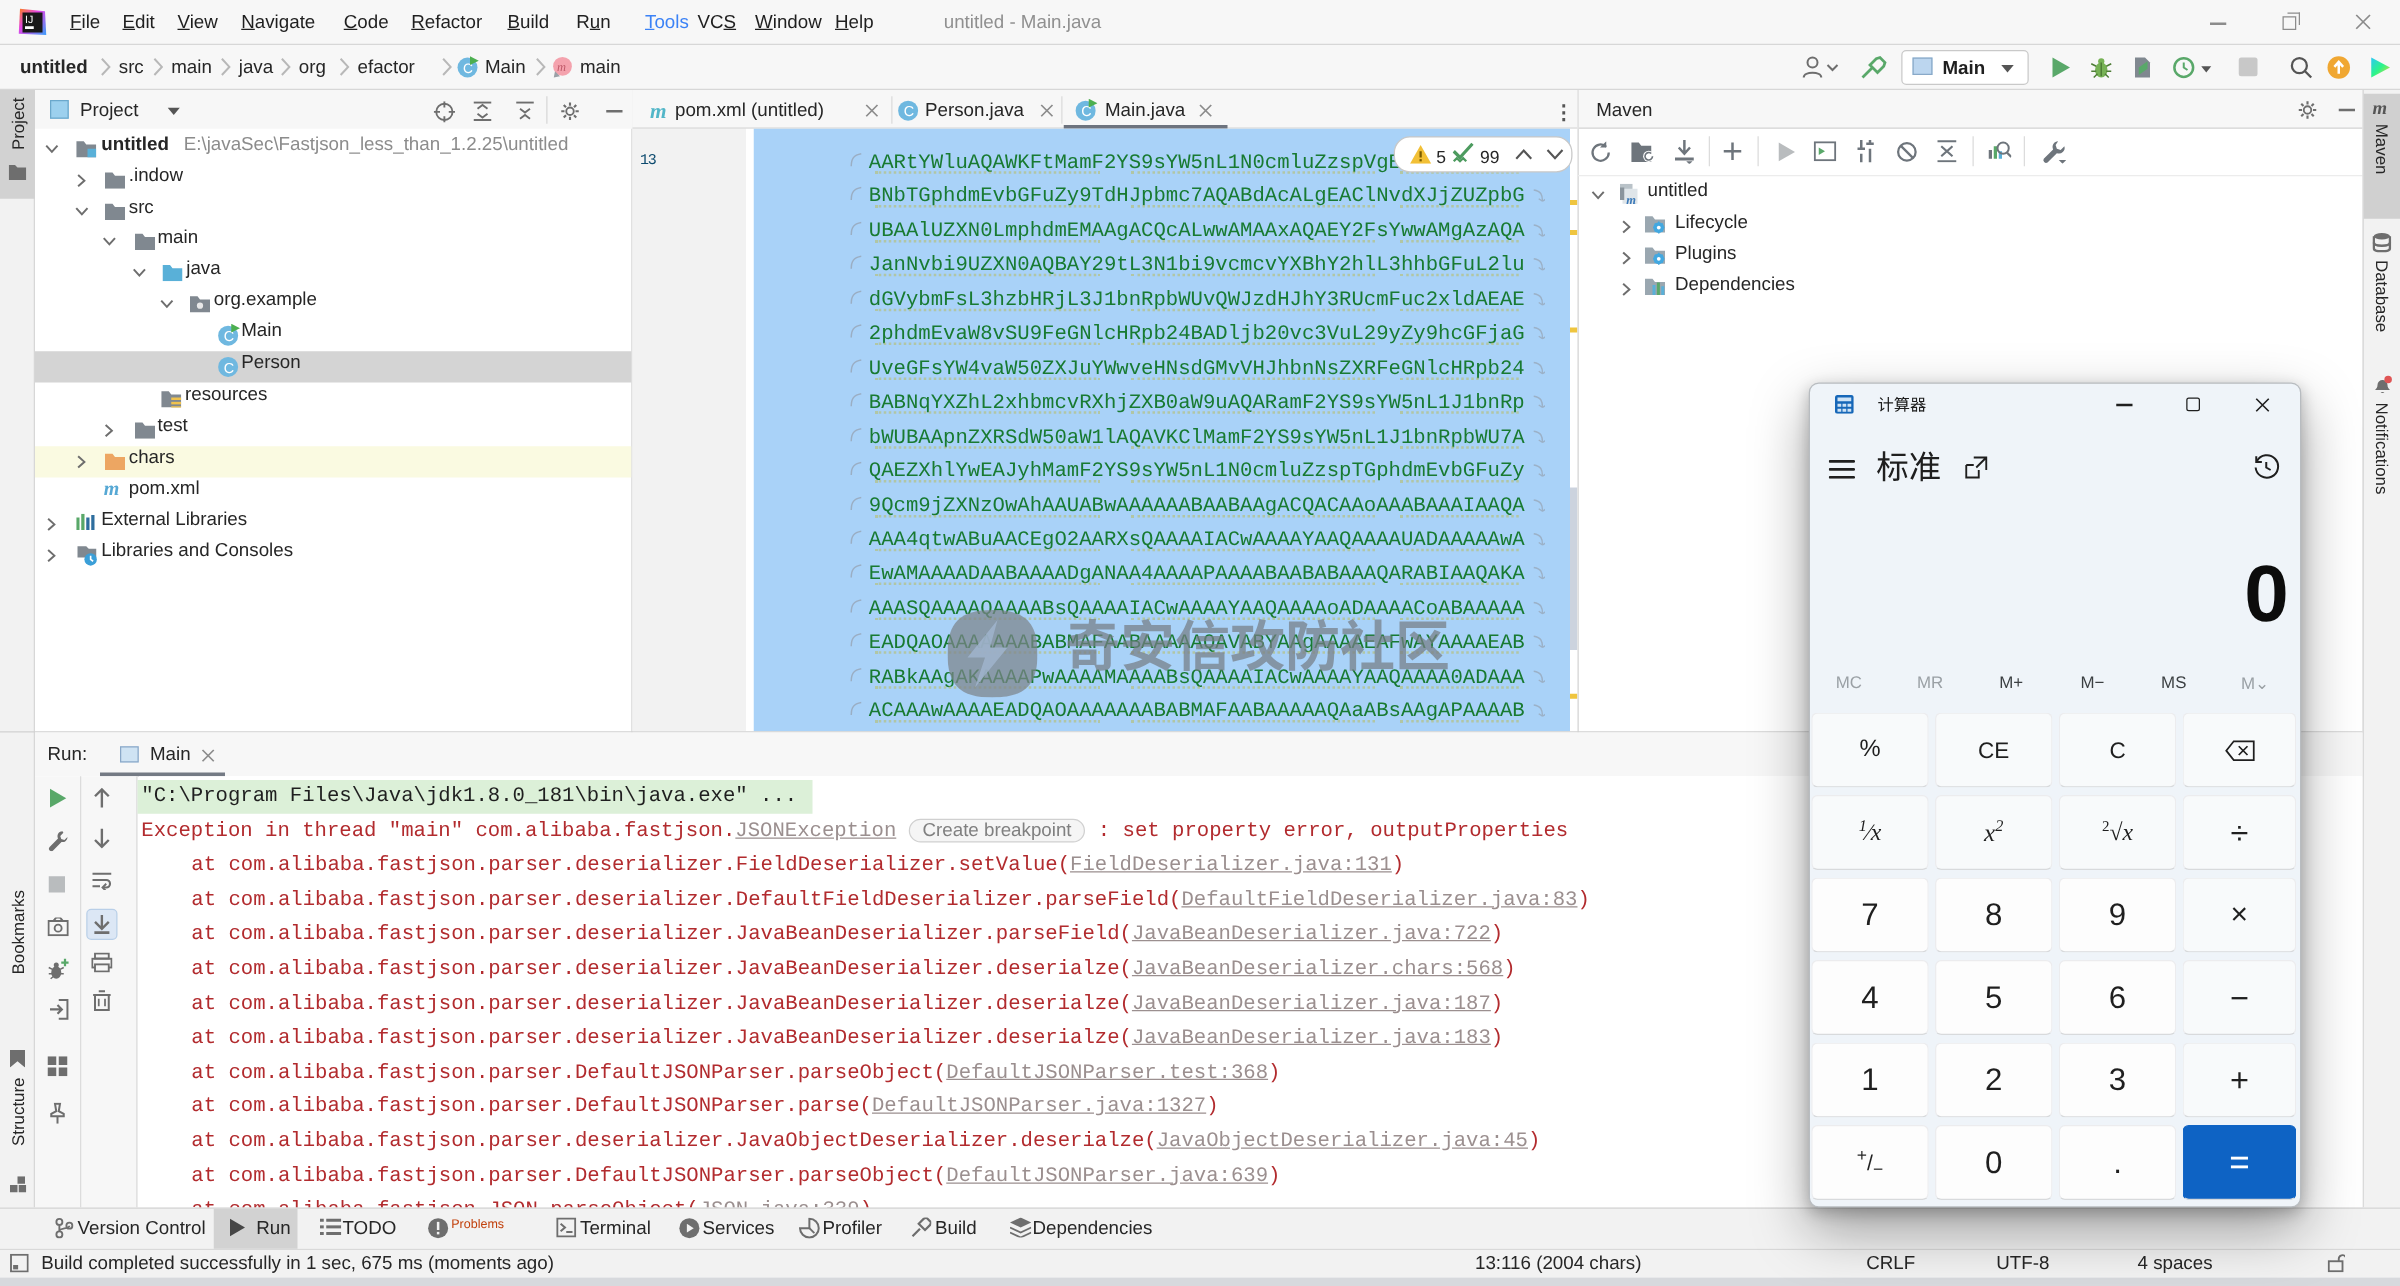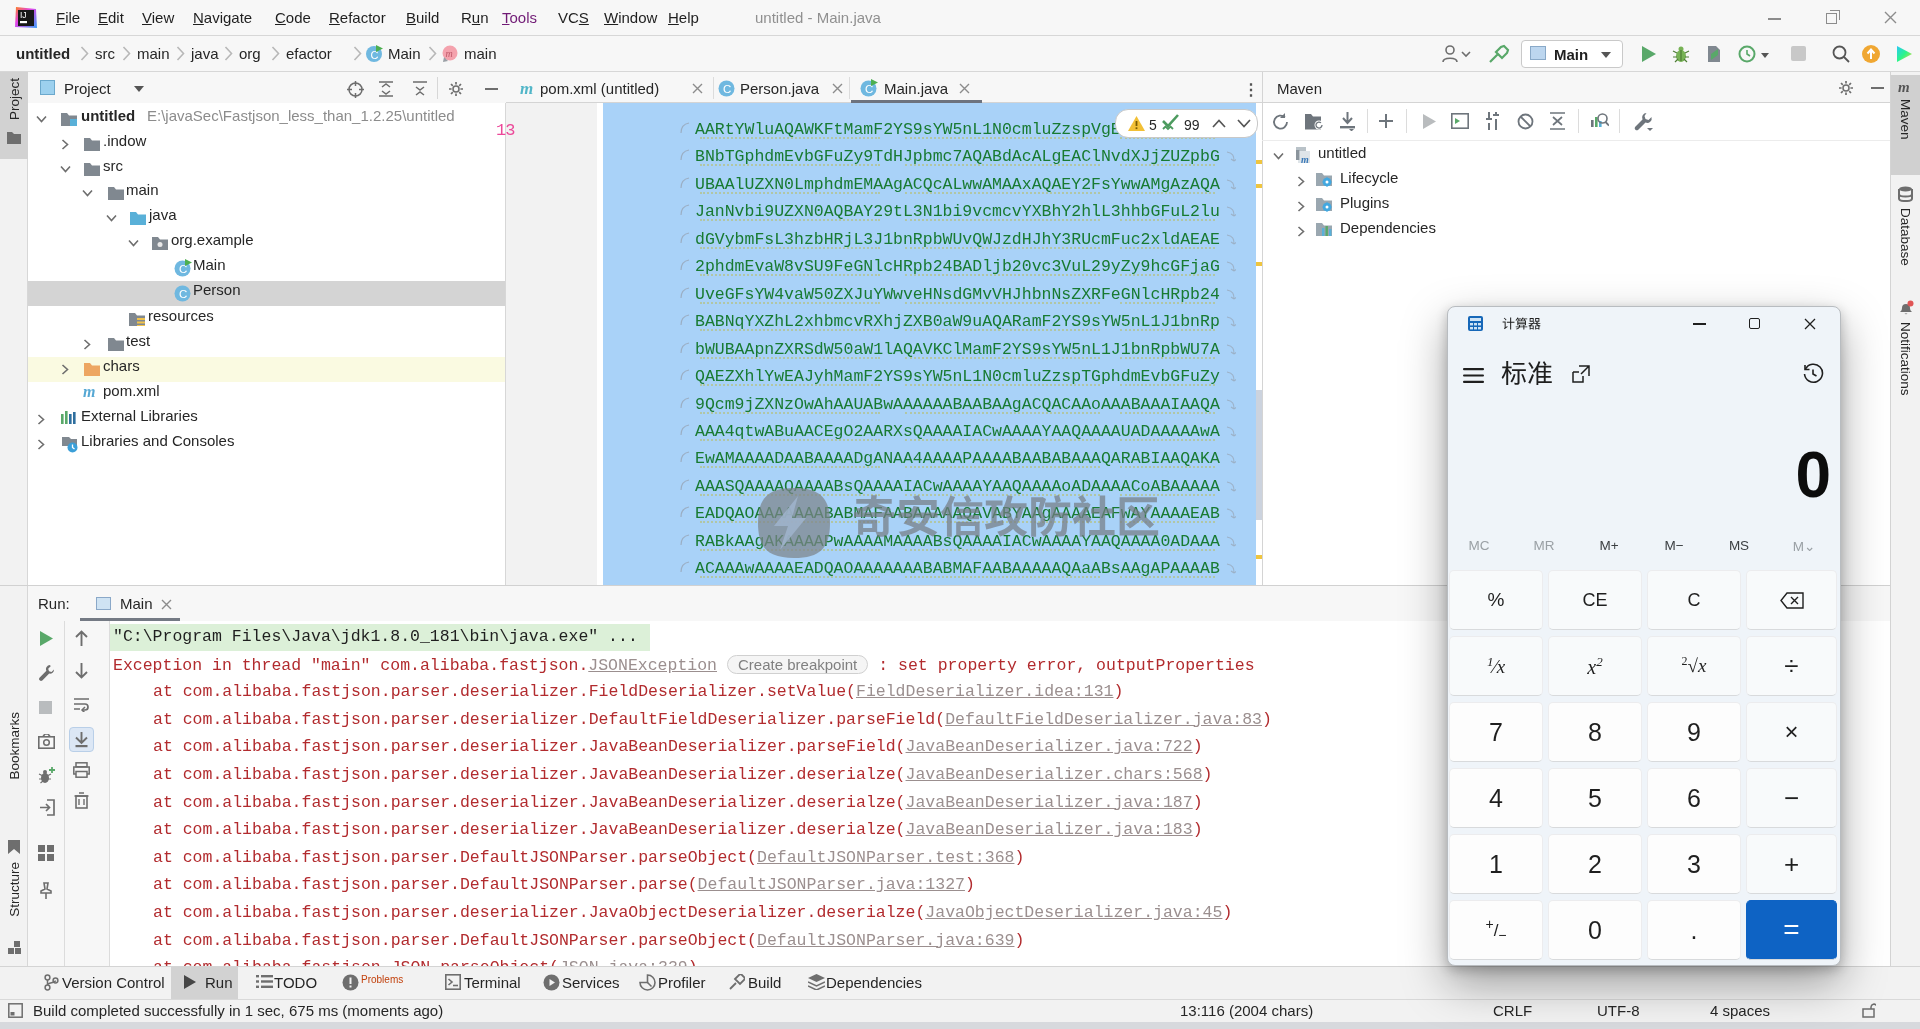"Tools" div.abs { color: #701a75 -> #3b82f6; left: 502px -> 516px }
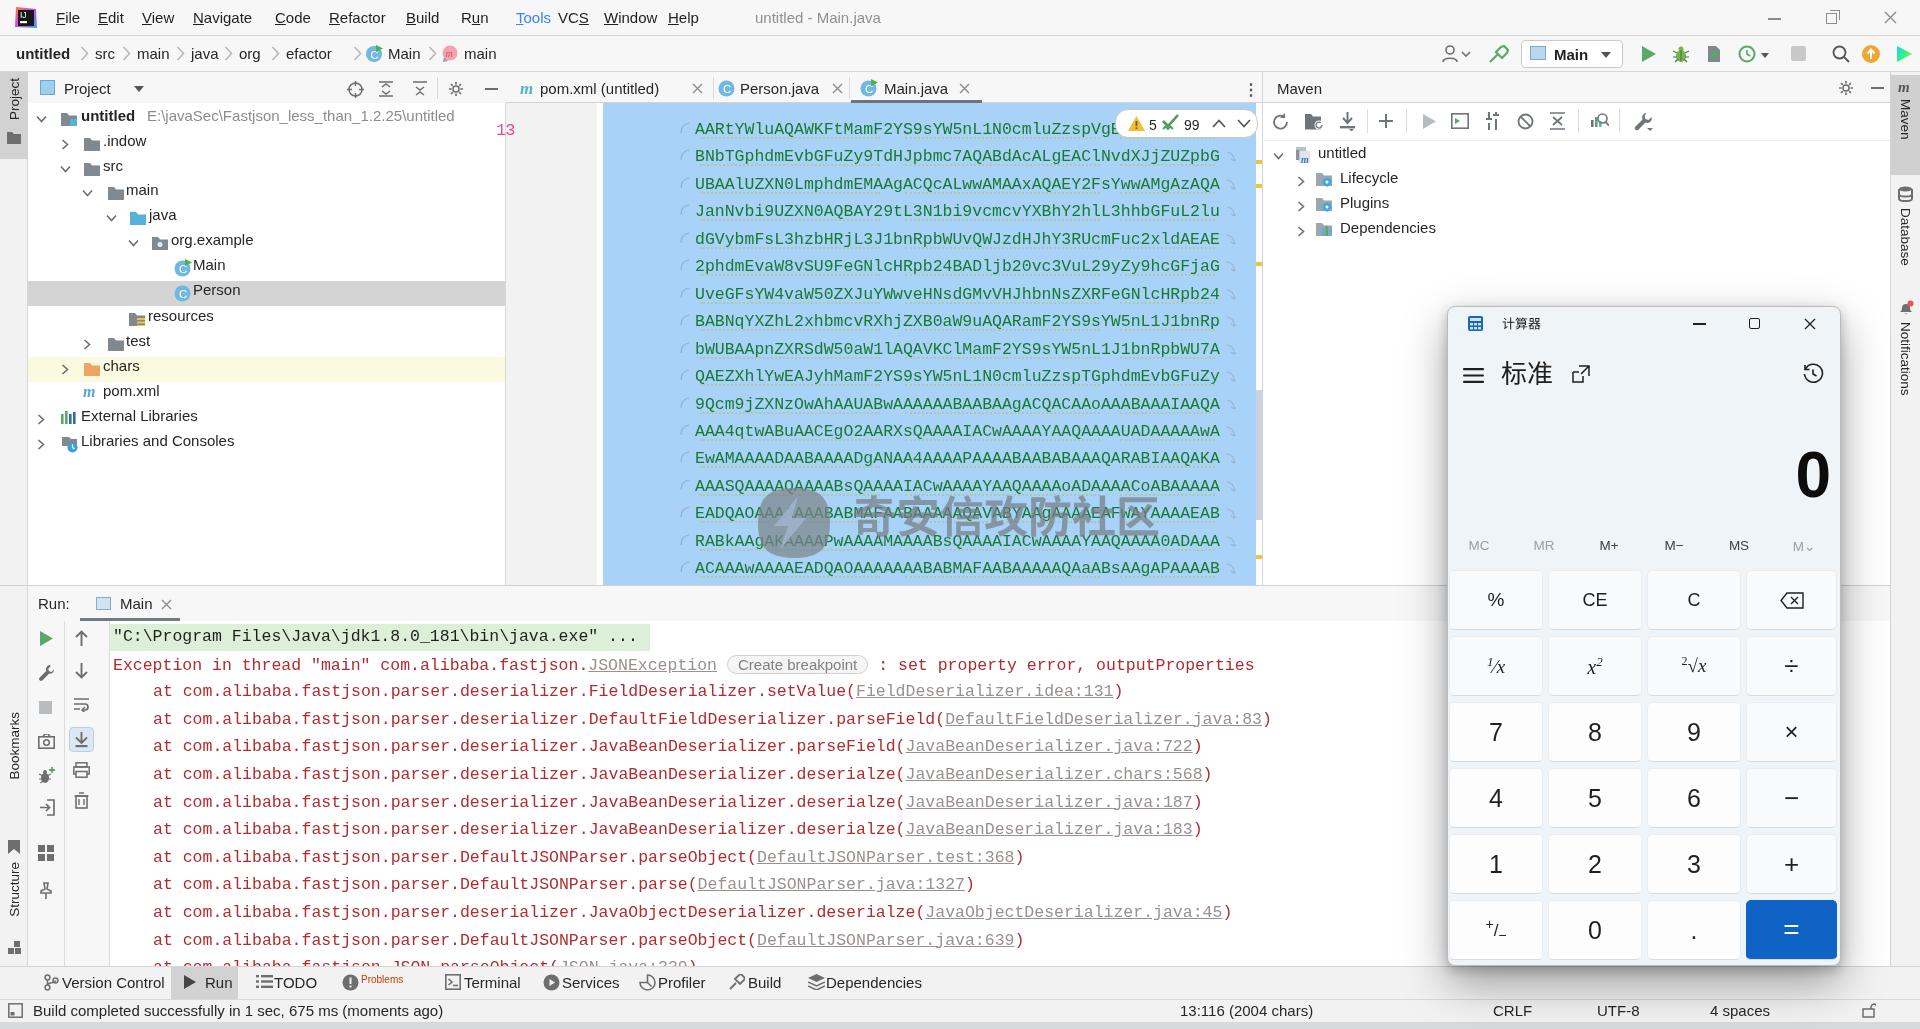"13" div.abs { color: #ec4899 -> #0c4a6e; font-size: 17px -> 12px; left: 496px -> 512px }
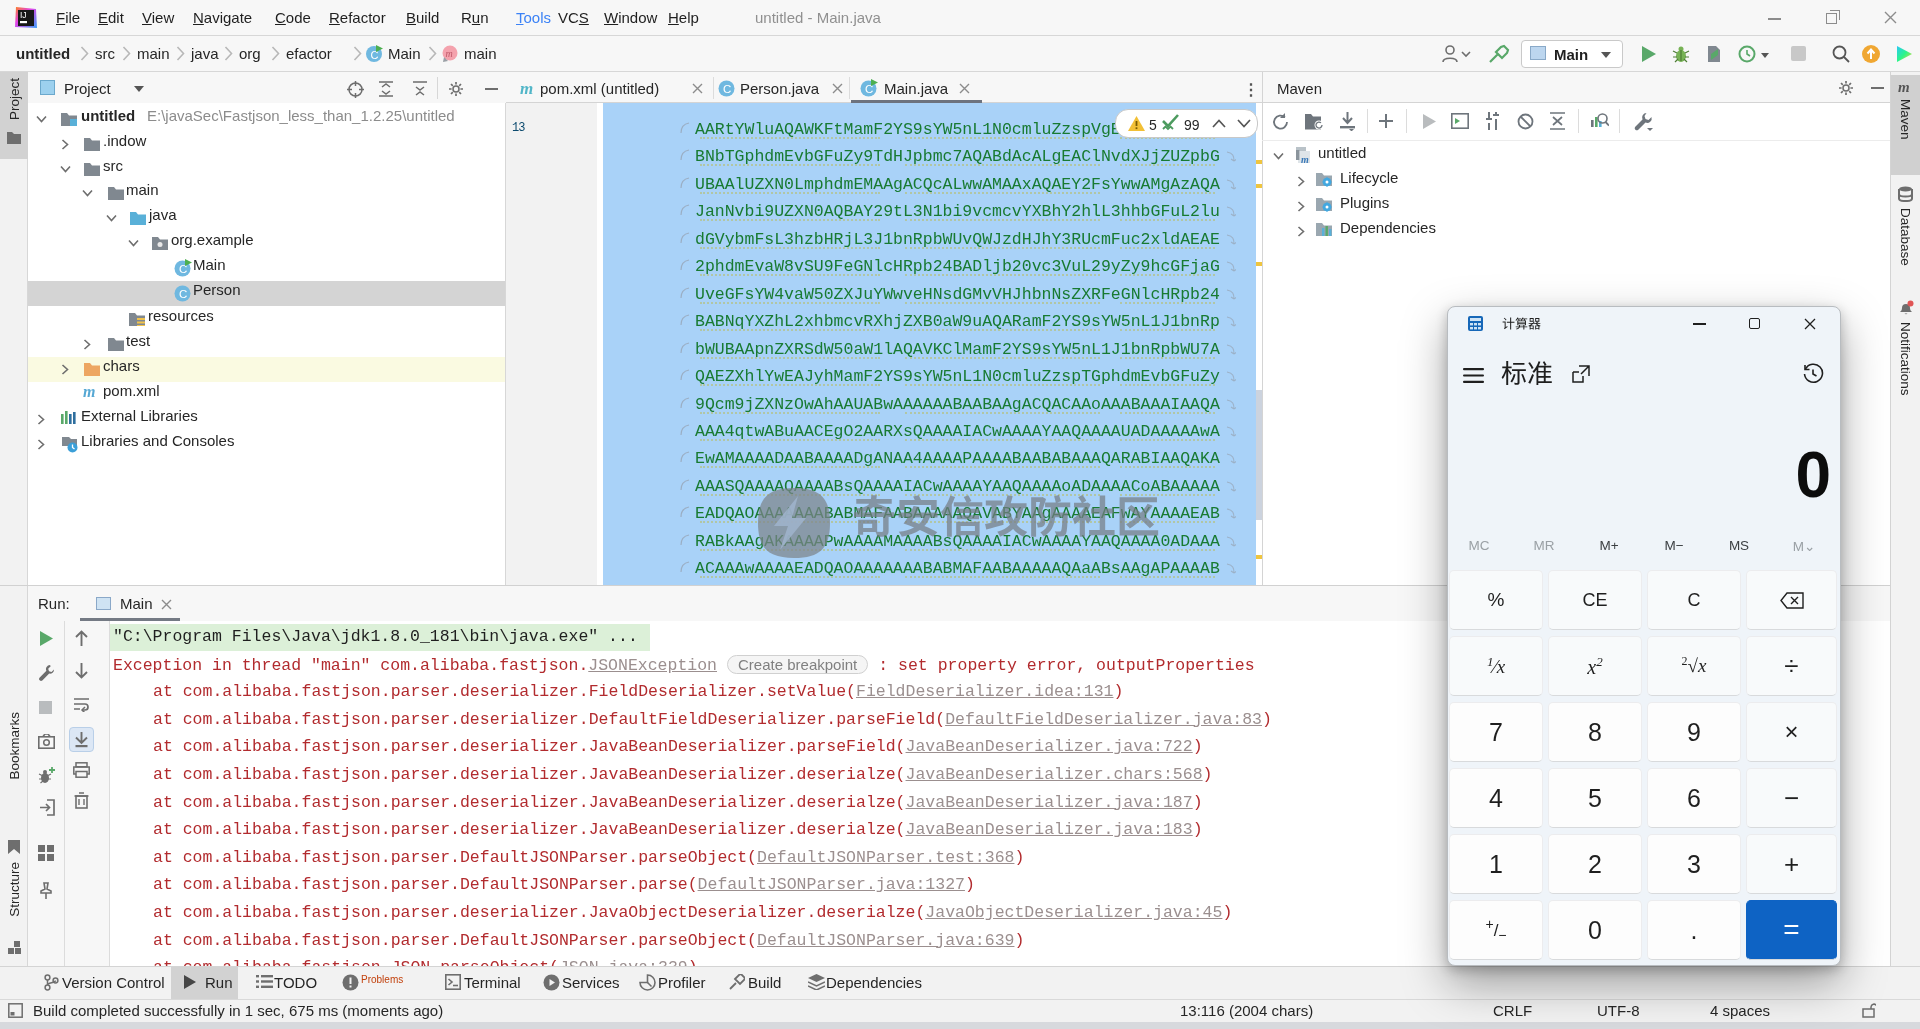"FieldDeserializer.idea:131" span { text: FieldDeserializer.idea:131 -> FieldDeserializer.java:131 }
